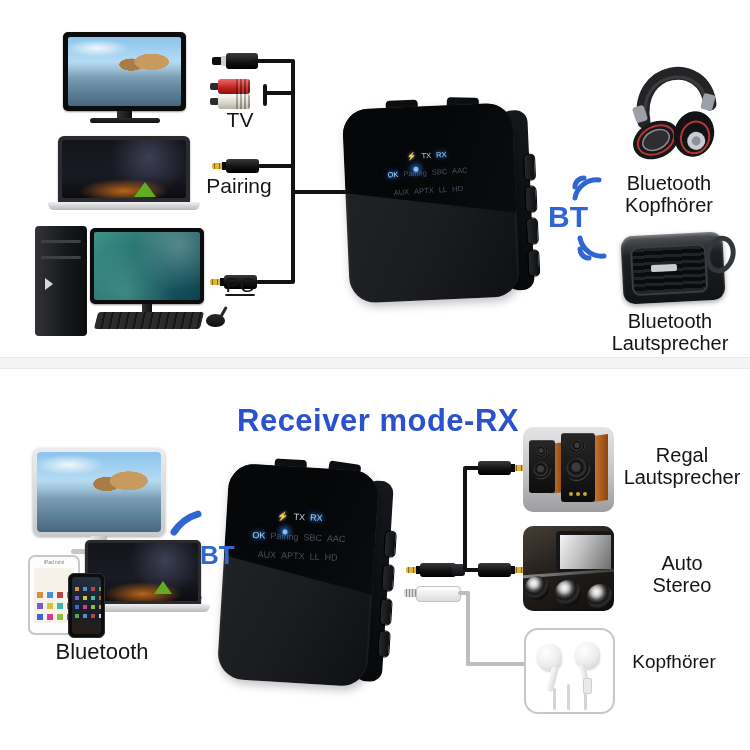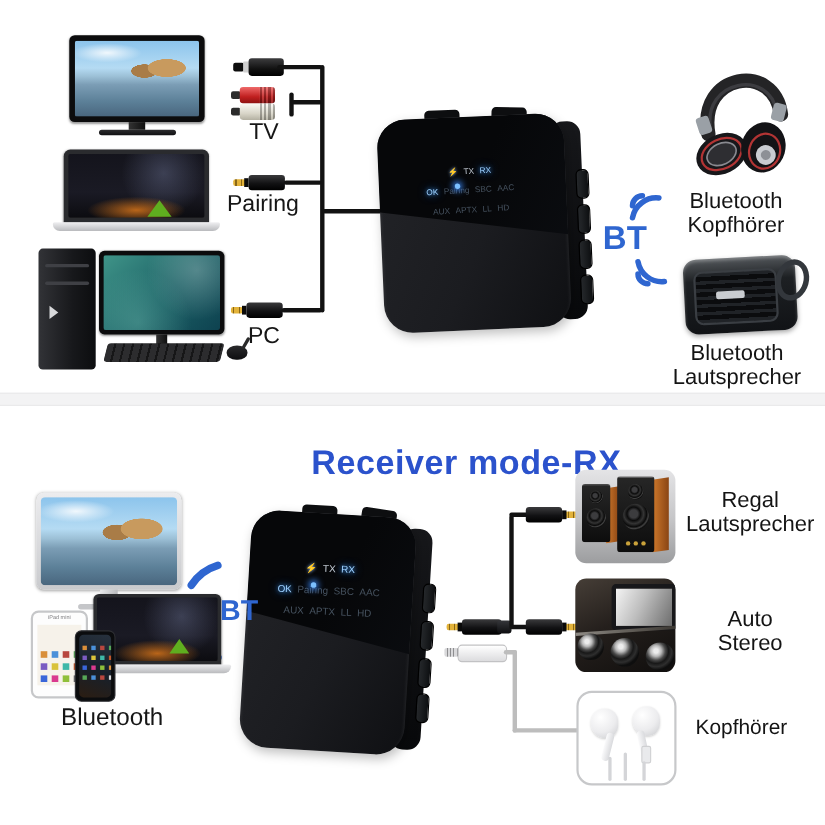"PC" div.devlabel { text-decoration: none -> underline; top: 294px -> 273px }
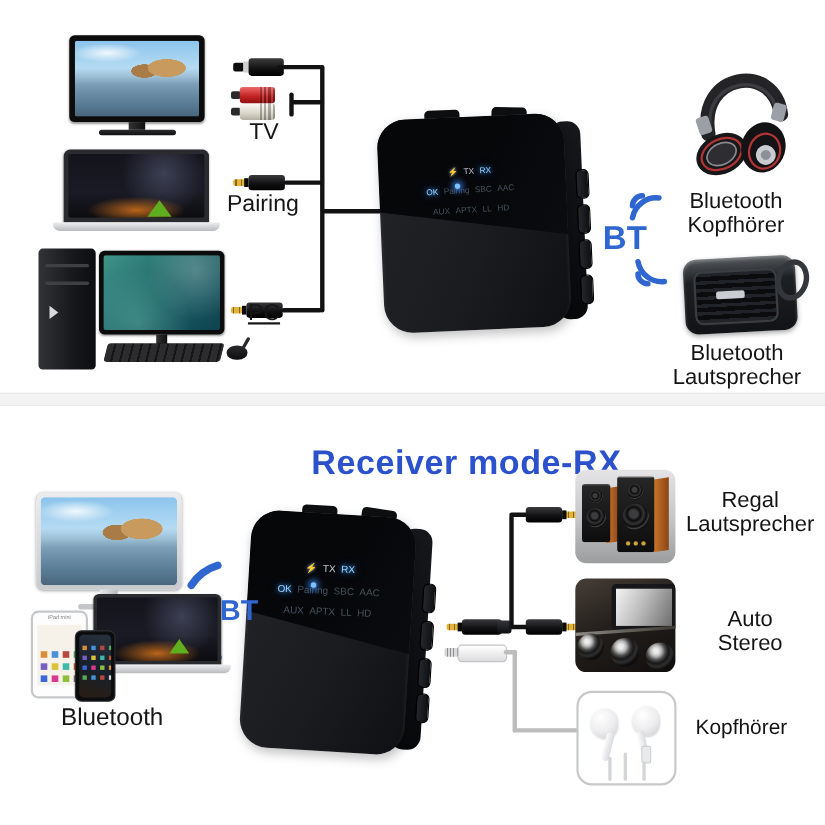"Receiver mode-RX" div.title { margin-left: 46px -> none }
